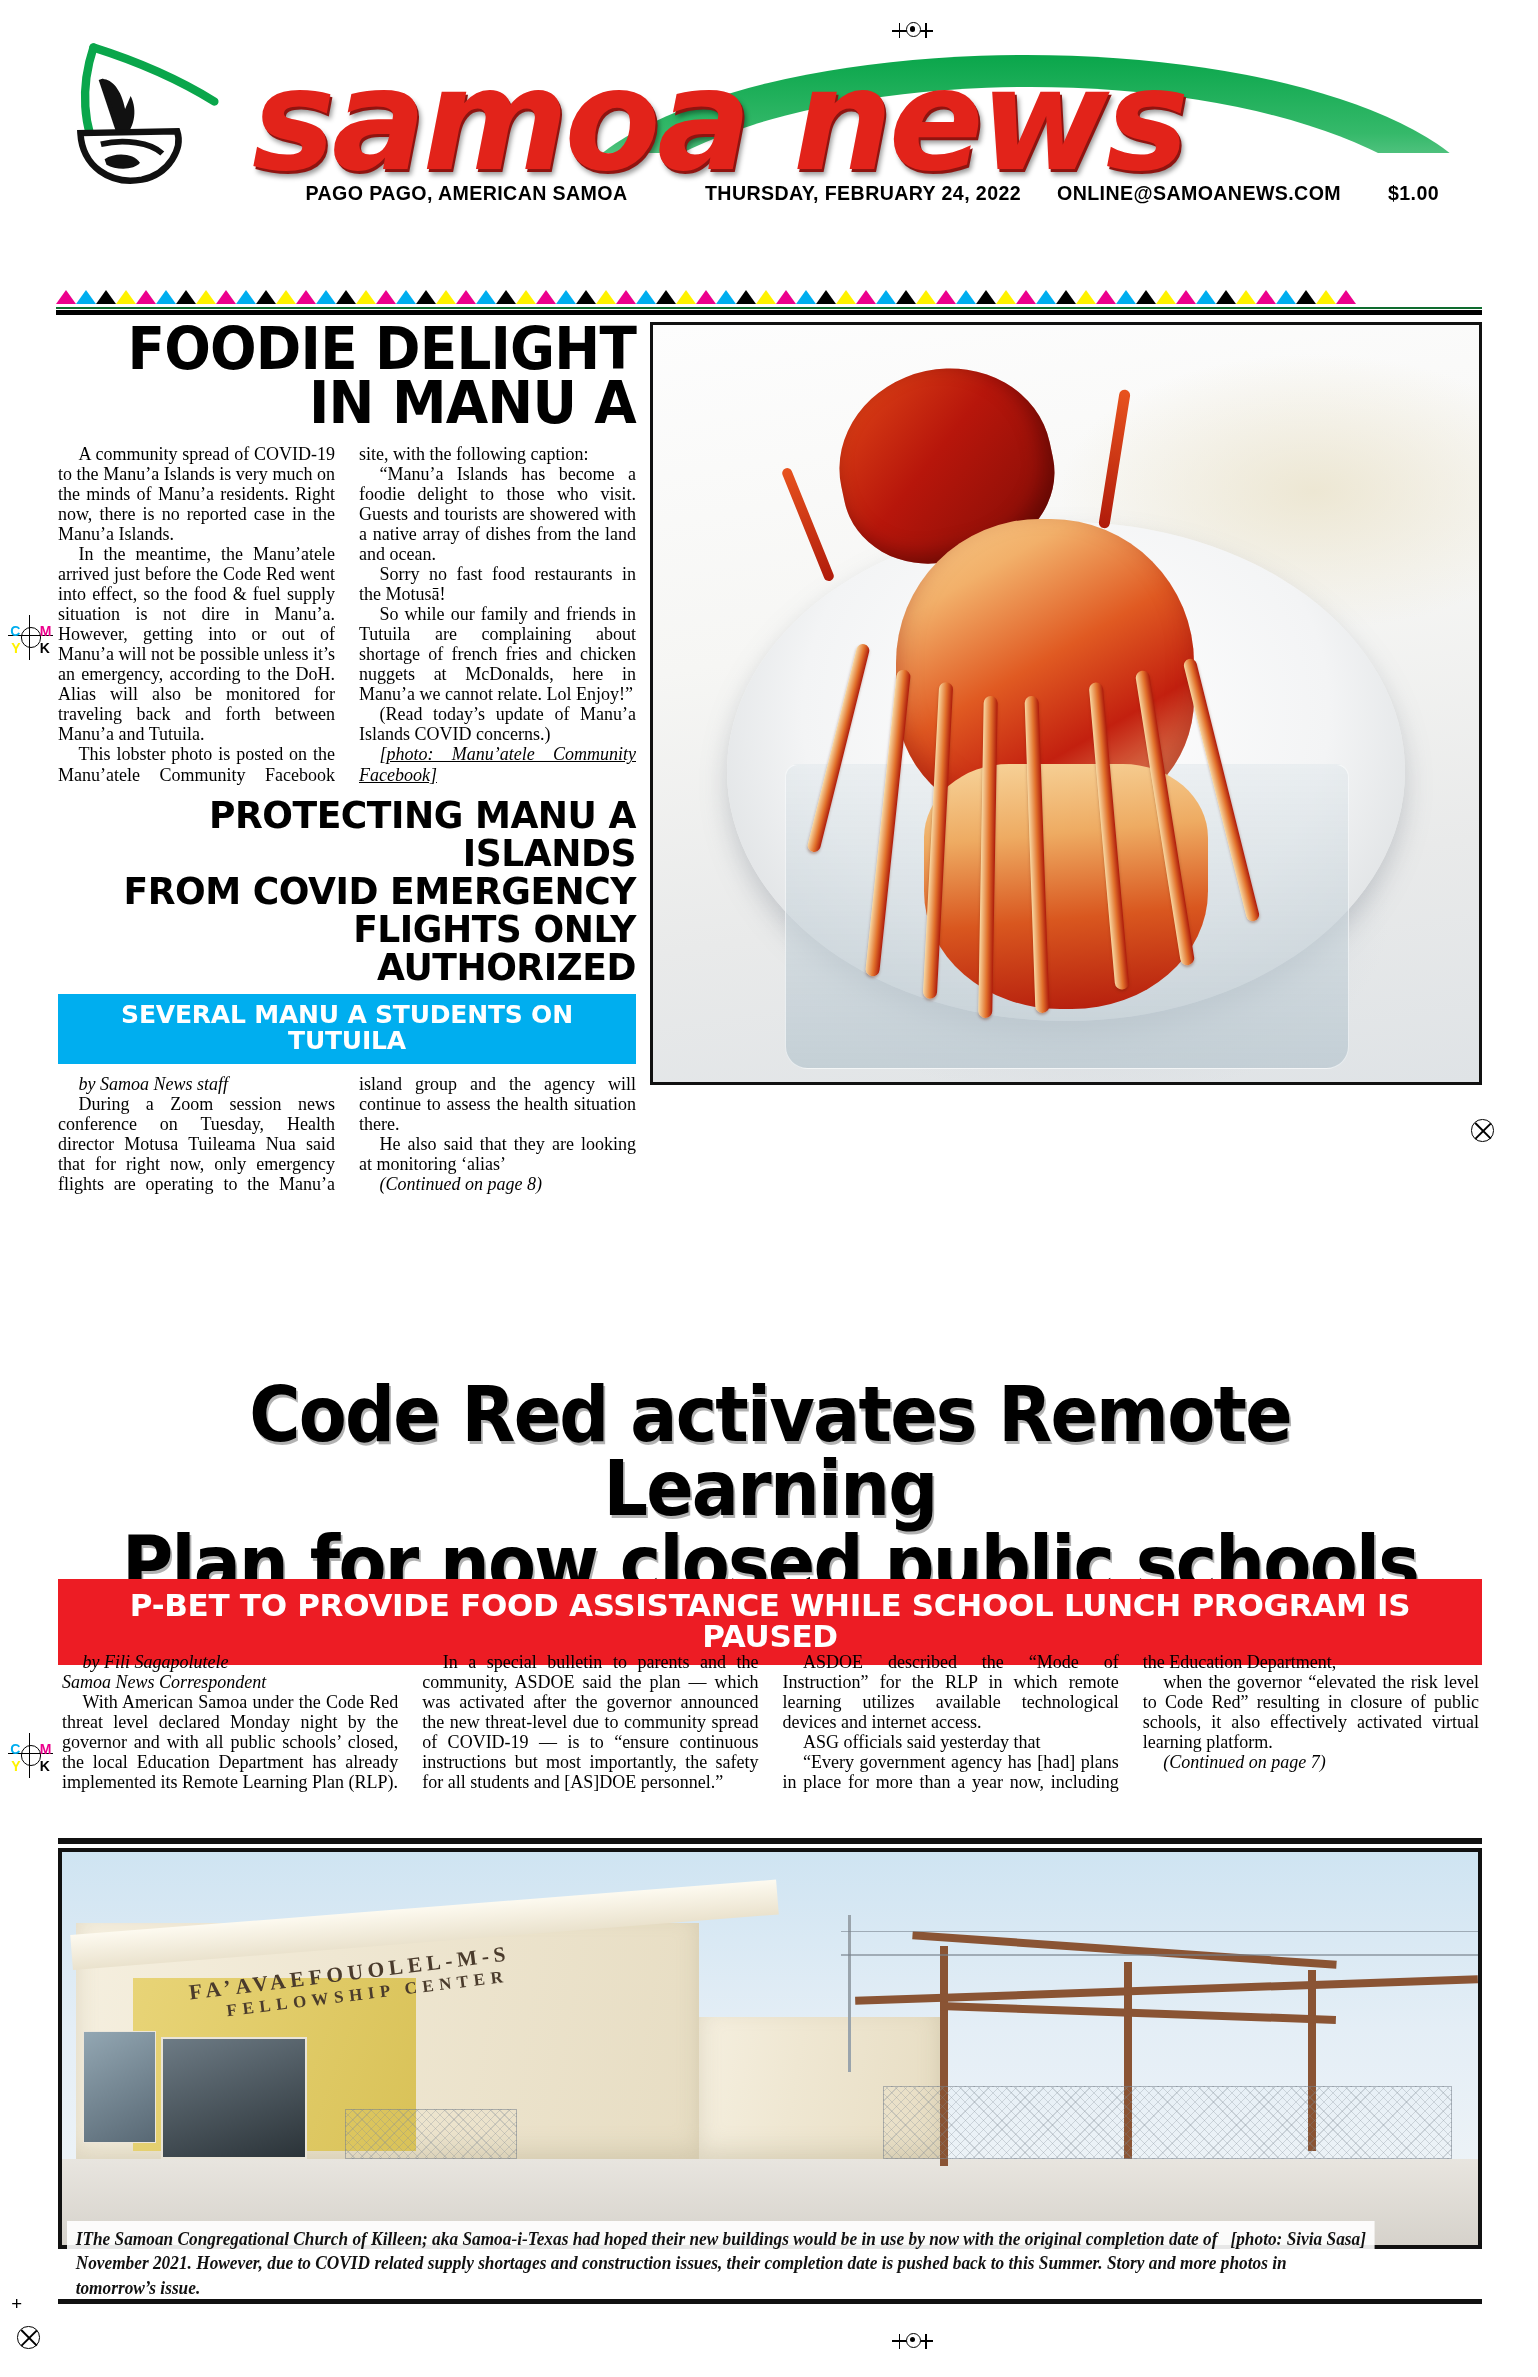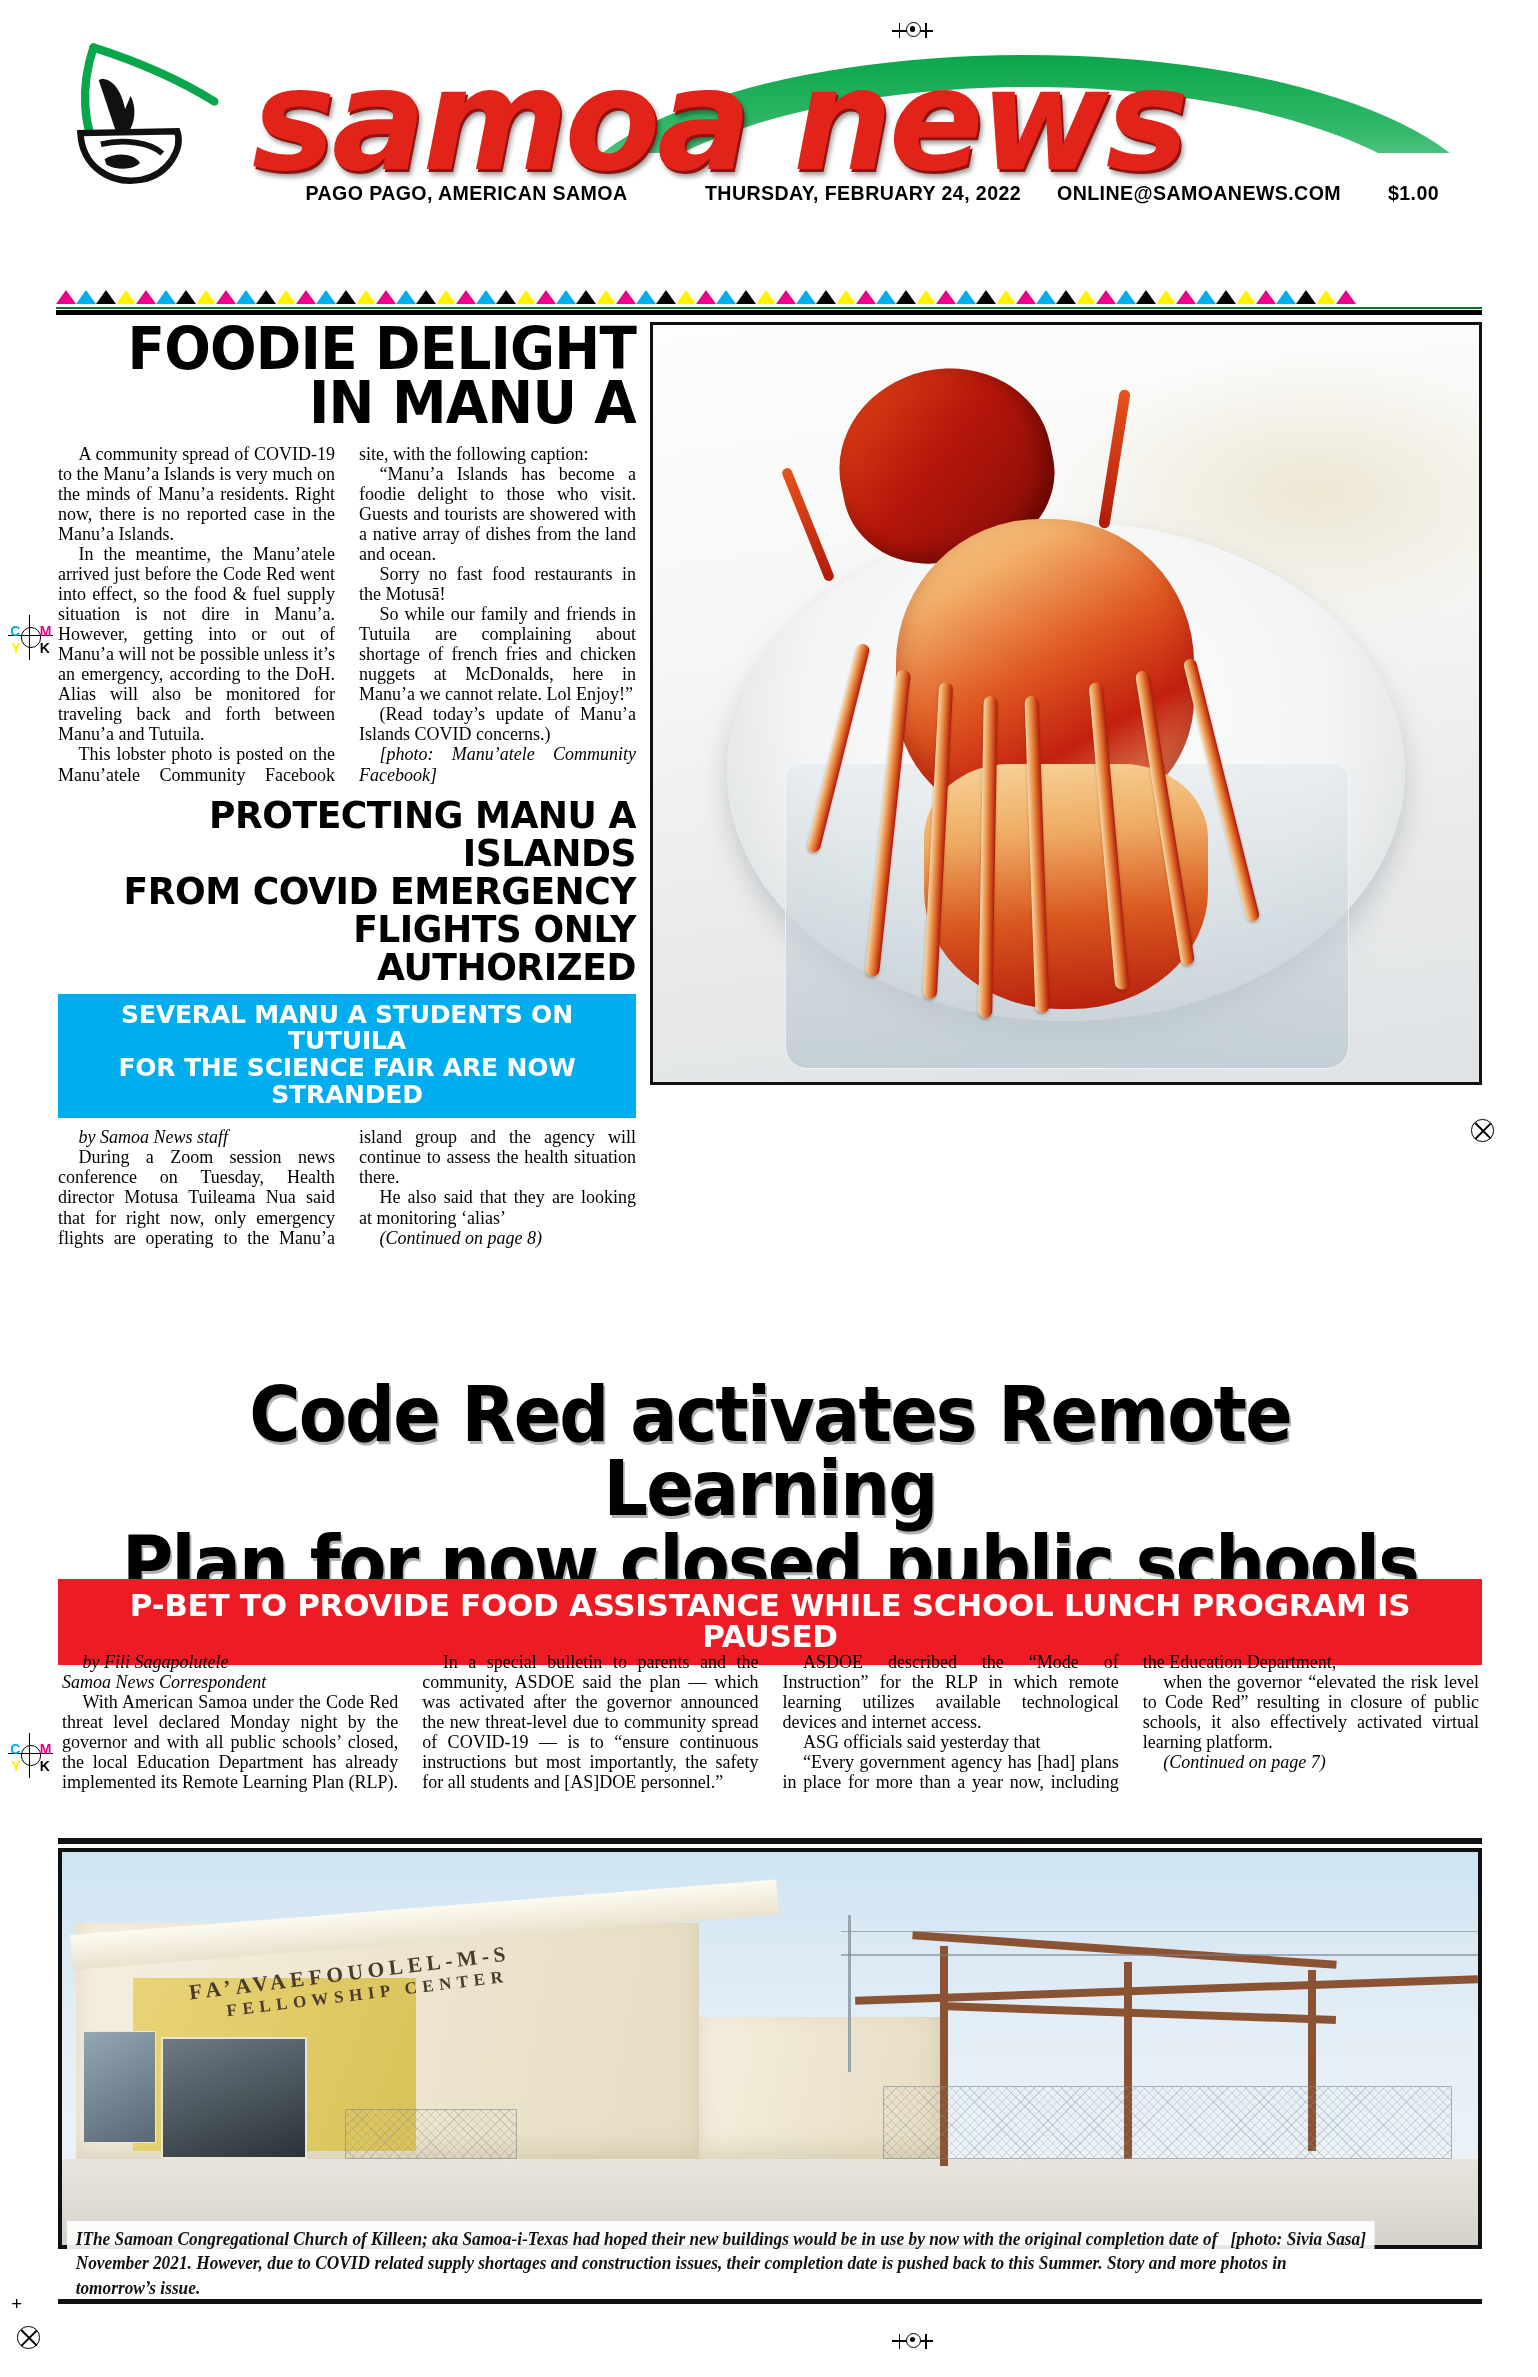"[photo: Manu’atele Community Facebook]" .twocol p.ital { text-decoration: none -> underline }
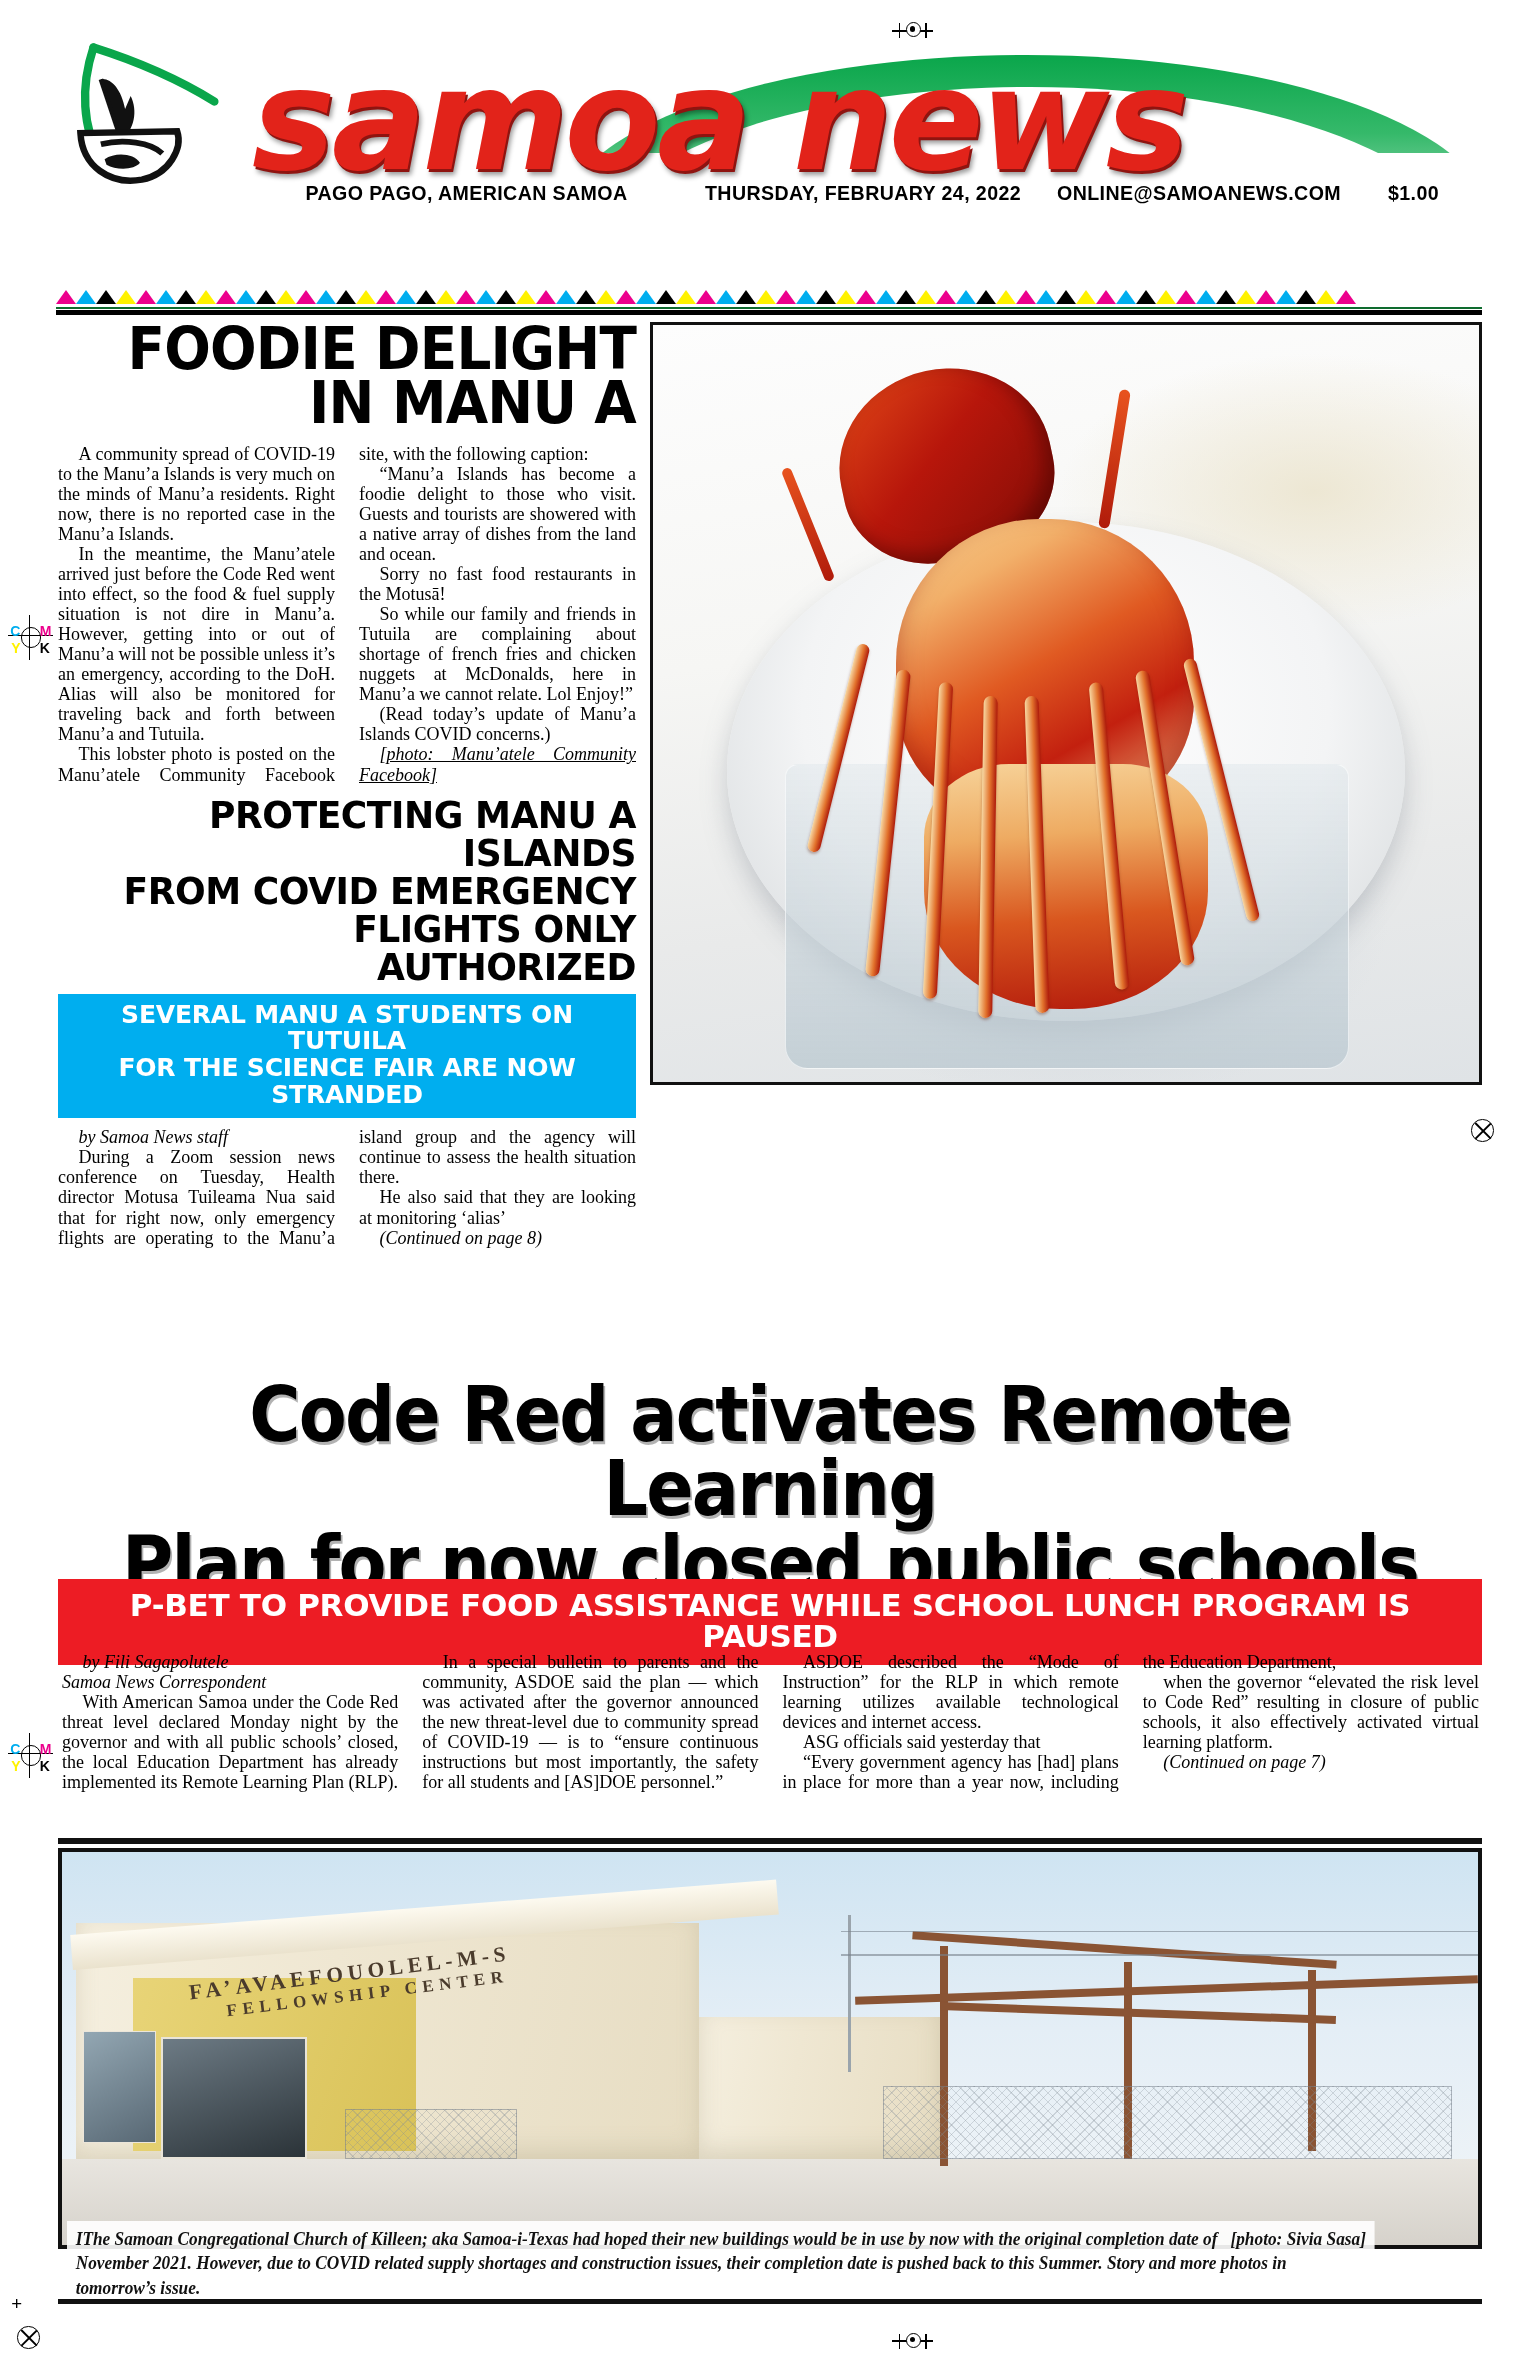"FOR THE SCIENCE FAIR ARE" span { html: <span>FOR THE SCIENCE FAIR ARE NOW STRANDED</span> -> none }
